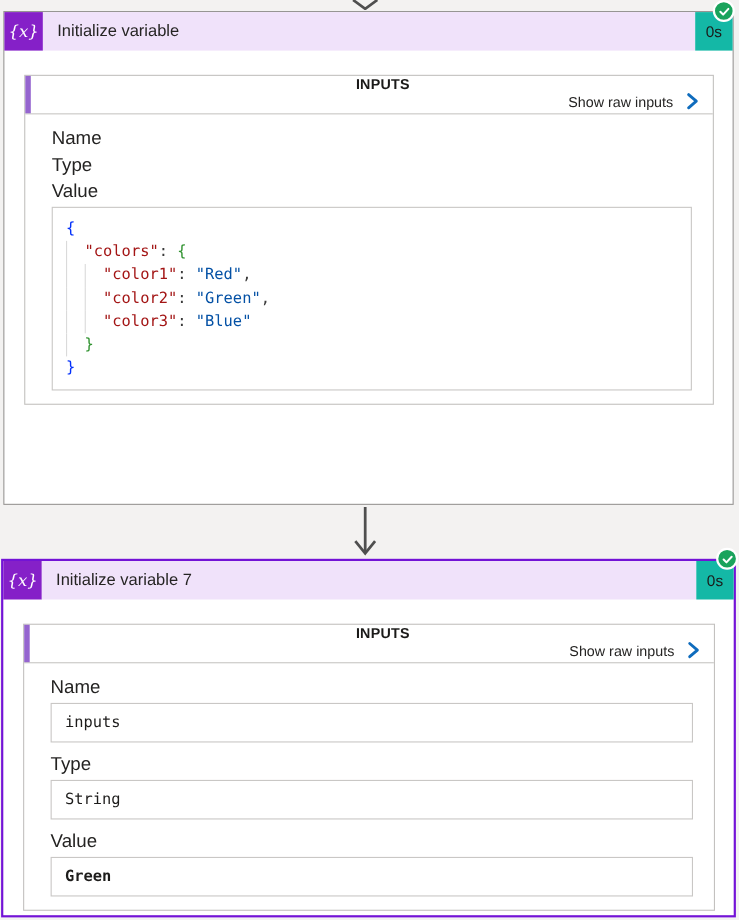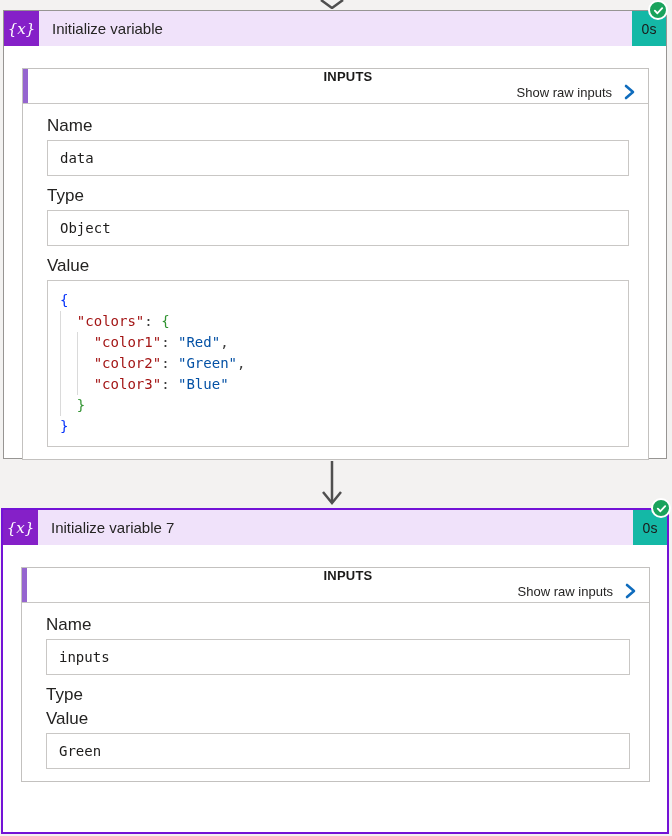"data" div.field-box { html: <div>data</div> -> none }
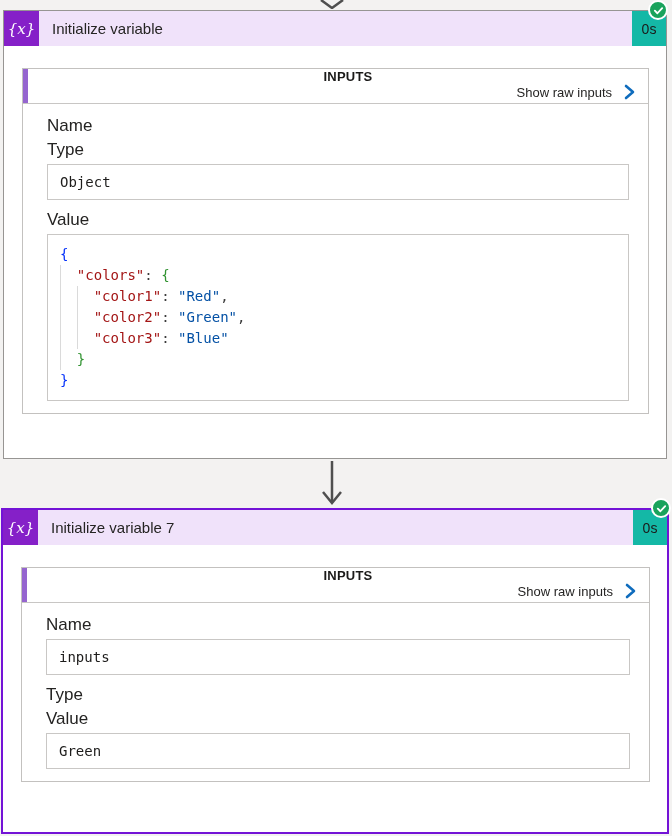"Object" div.field-box { html: <div>Object</div> -> none }
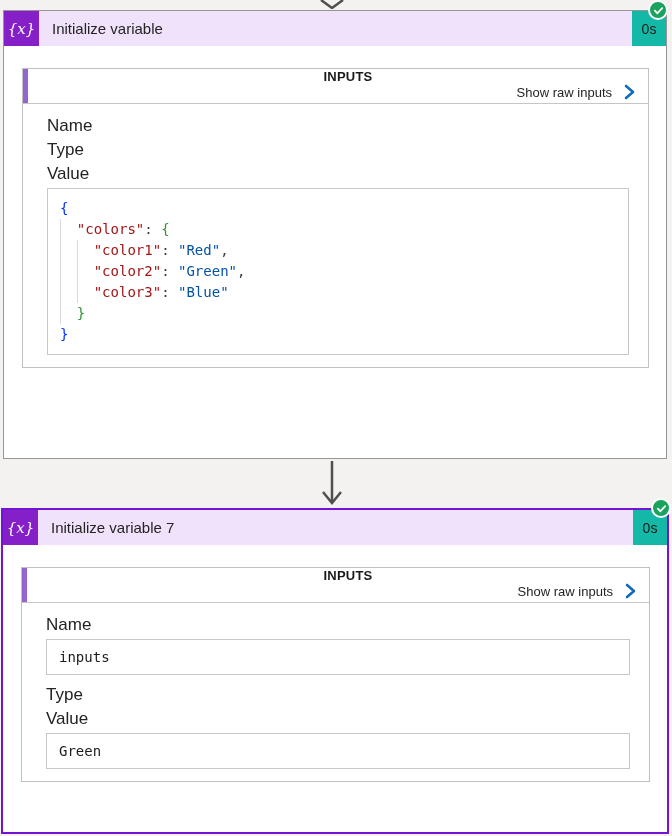"String" div.field-box { html: none -> <div>String</div> }
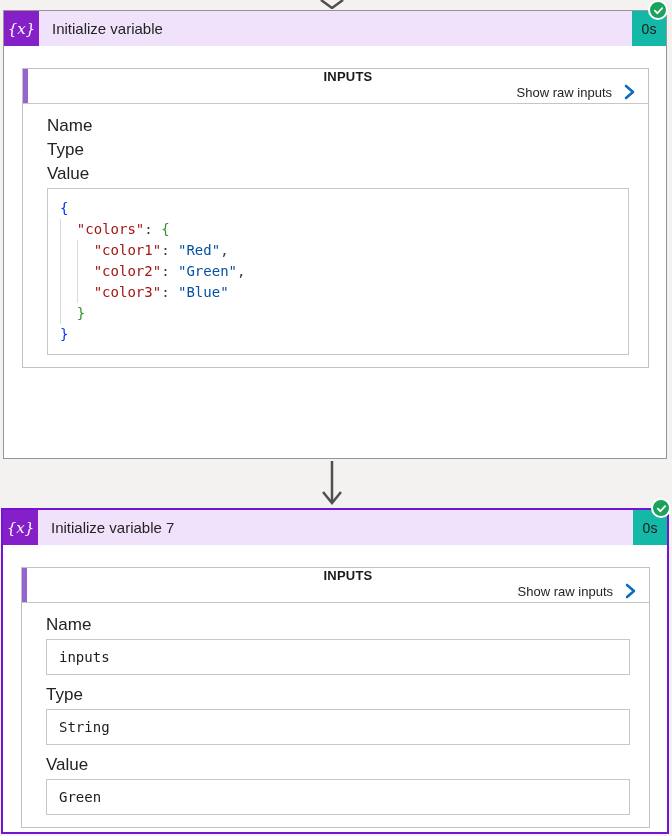"Green" div.field-box { font-weight: none -> bold }
